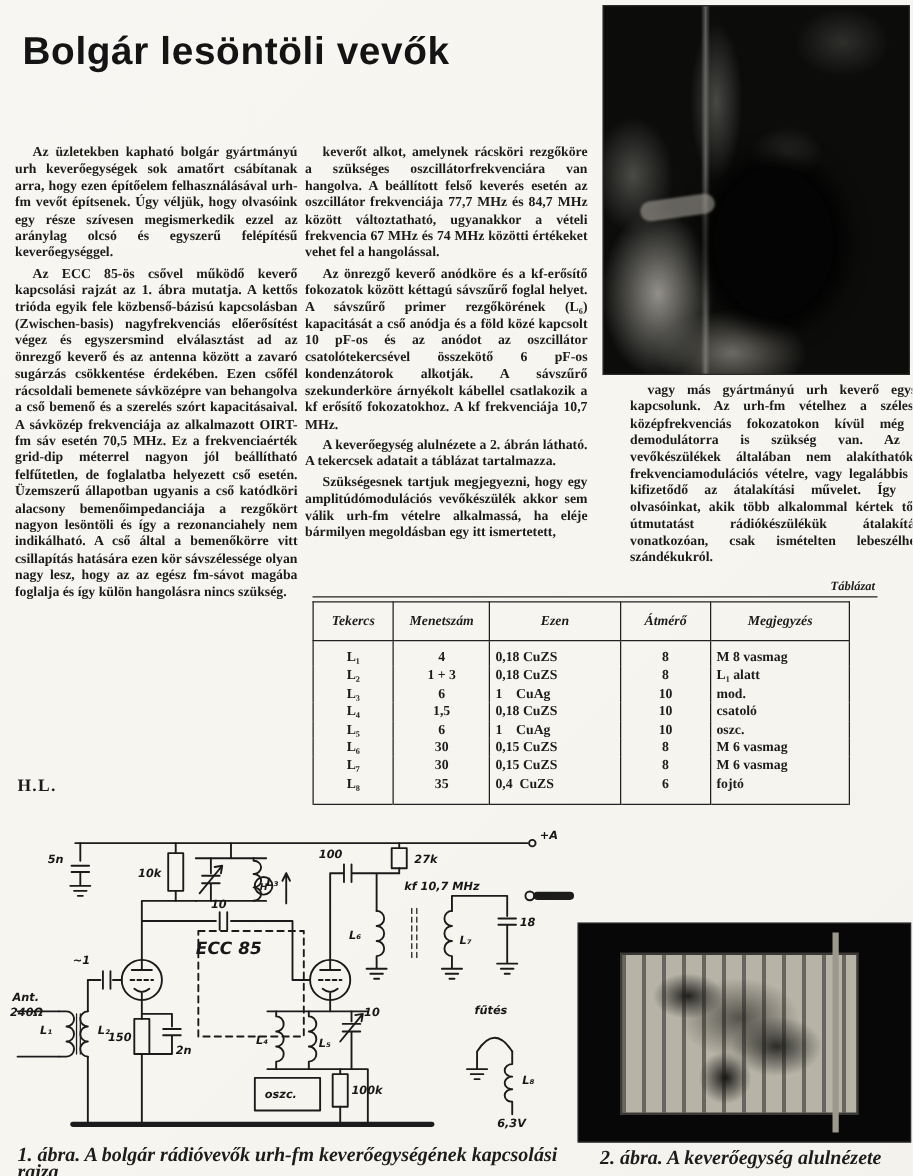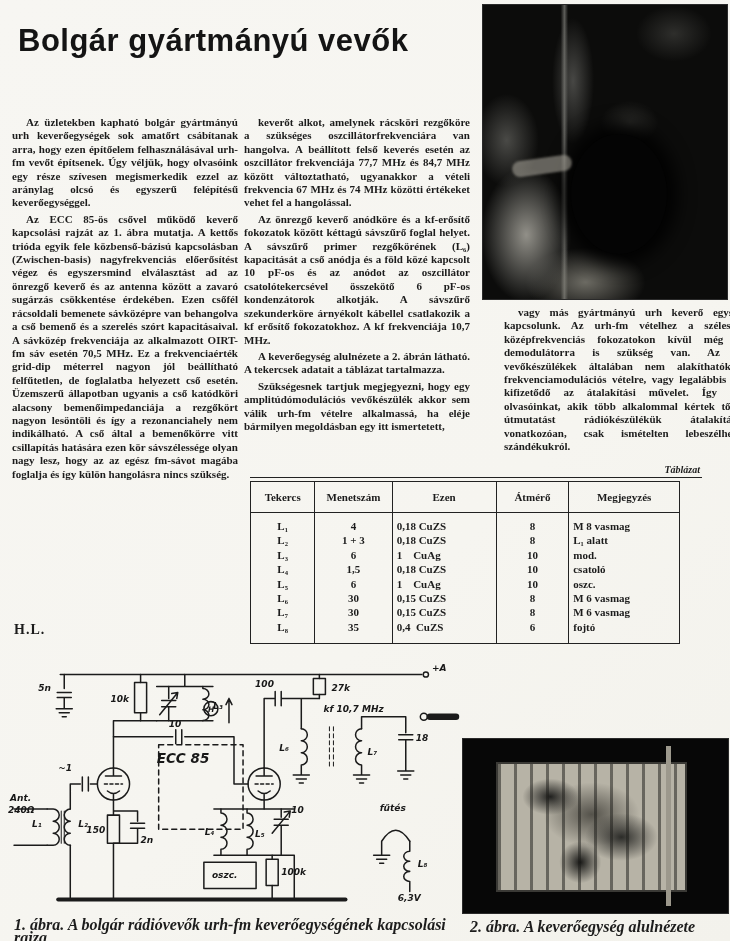"Bolgár gyártmányú vevők" div { text: gyártmányú -> lesöntöli }
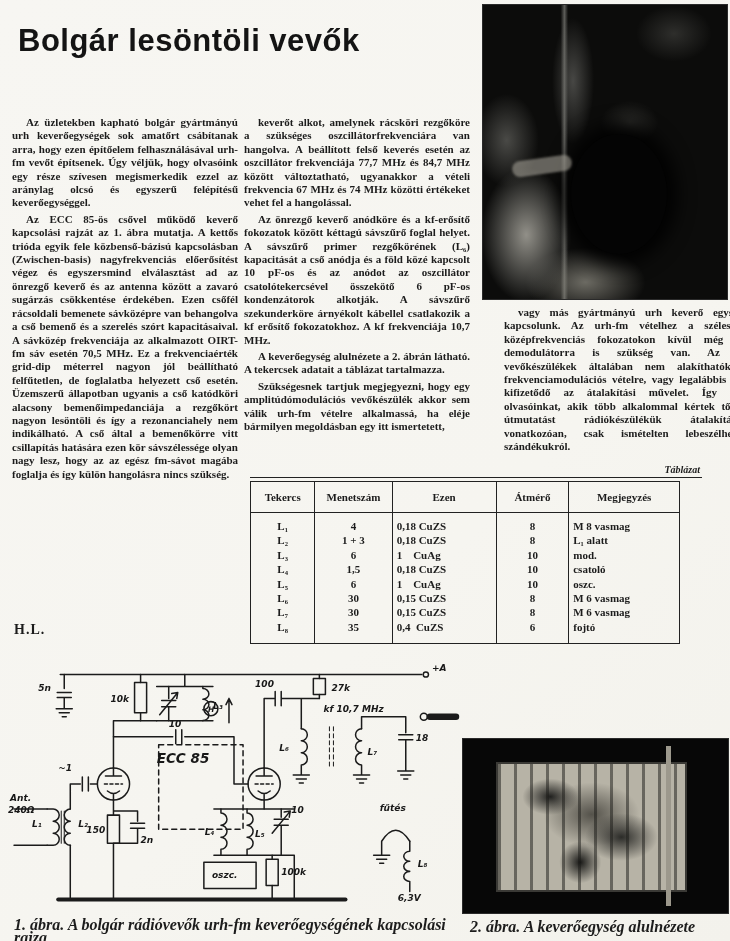"Tekercs" table.coils th { font-style: none -> italic }
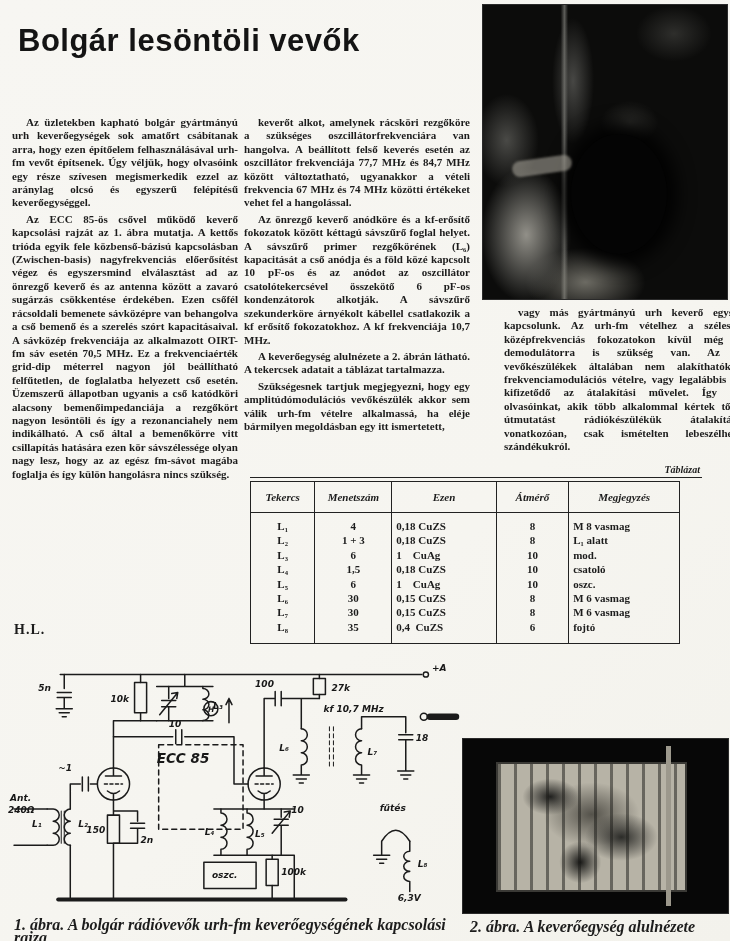"2. ábra. A keverőegység alulnézete" .caption2 { left: 470px -> 480px }
